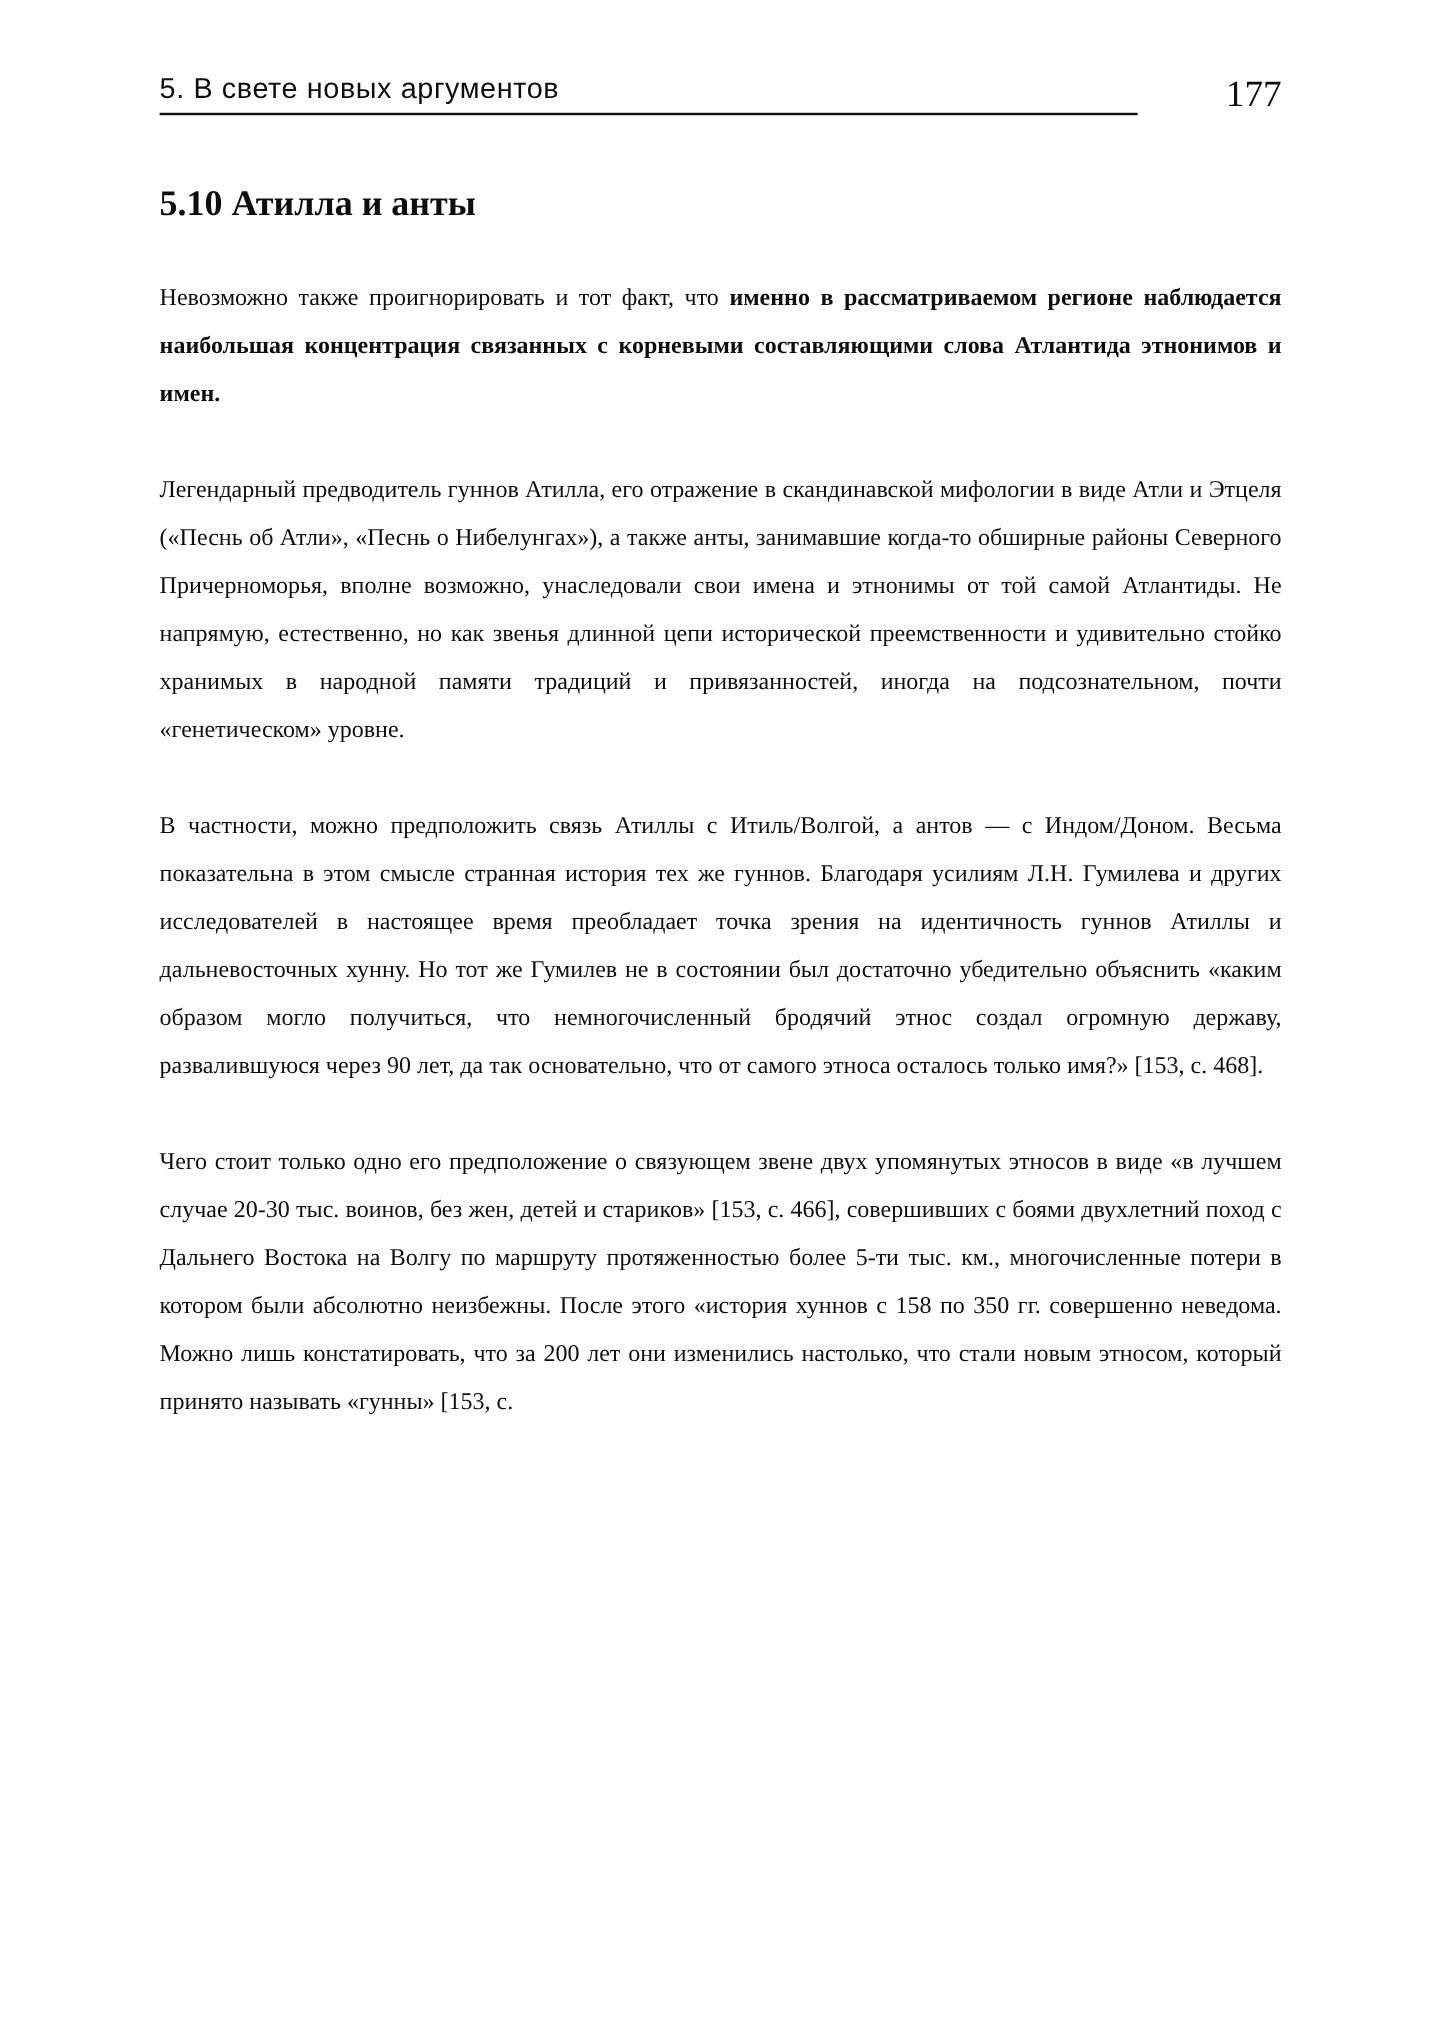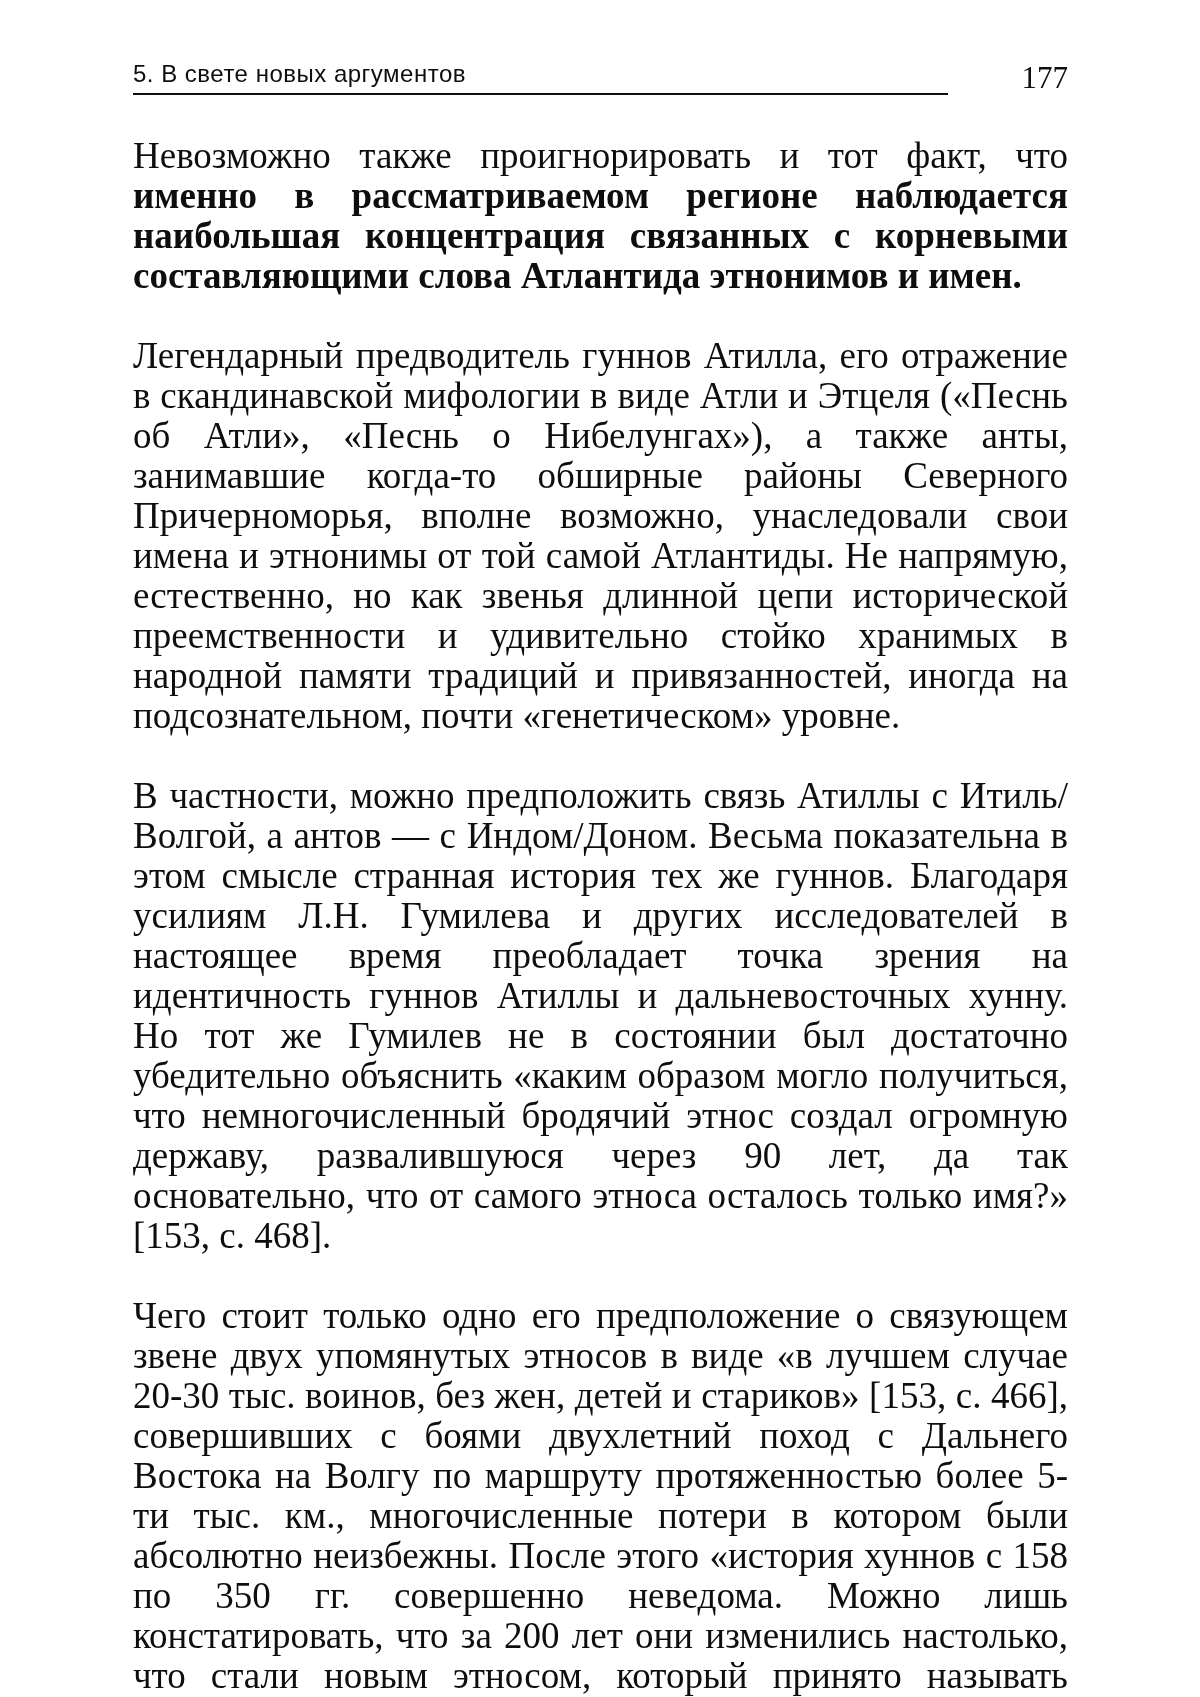"5. В свете новых аргументов" .running-head { align-items: flex-start -> center }
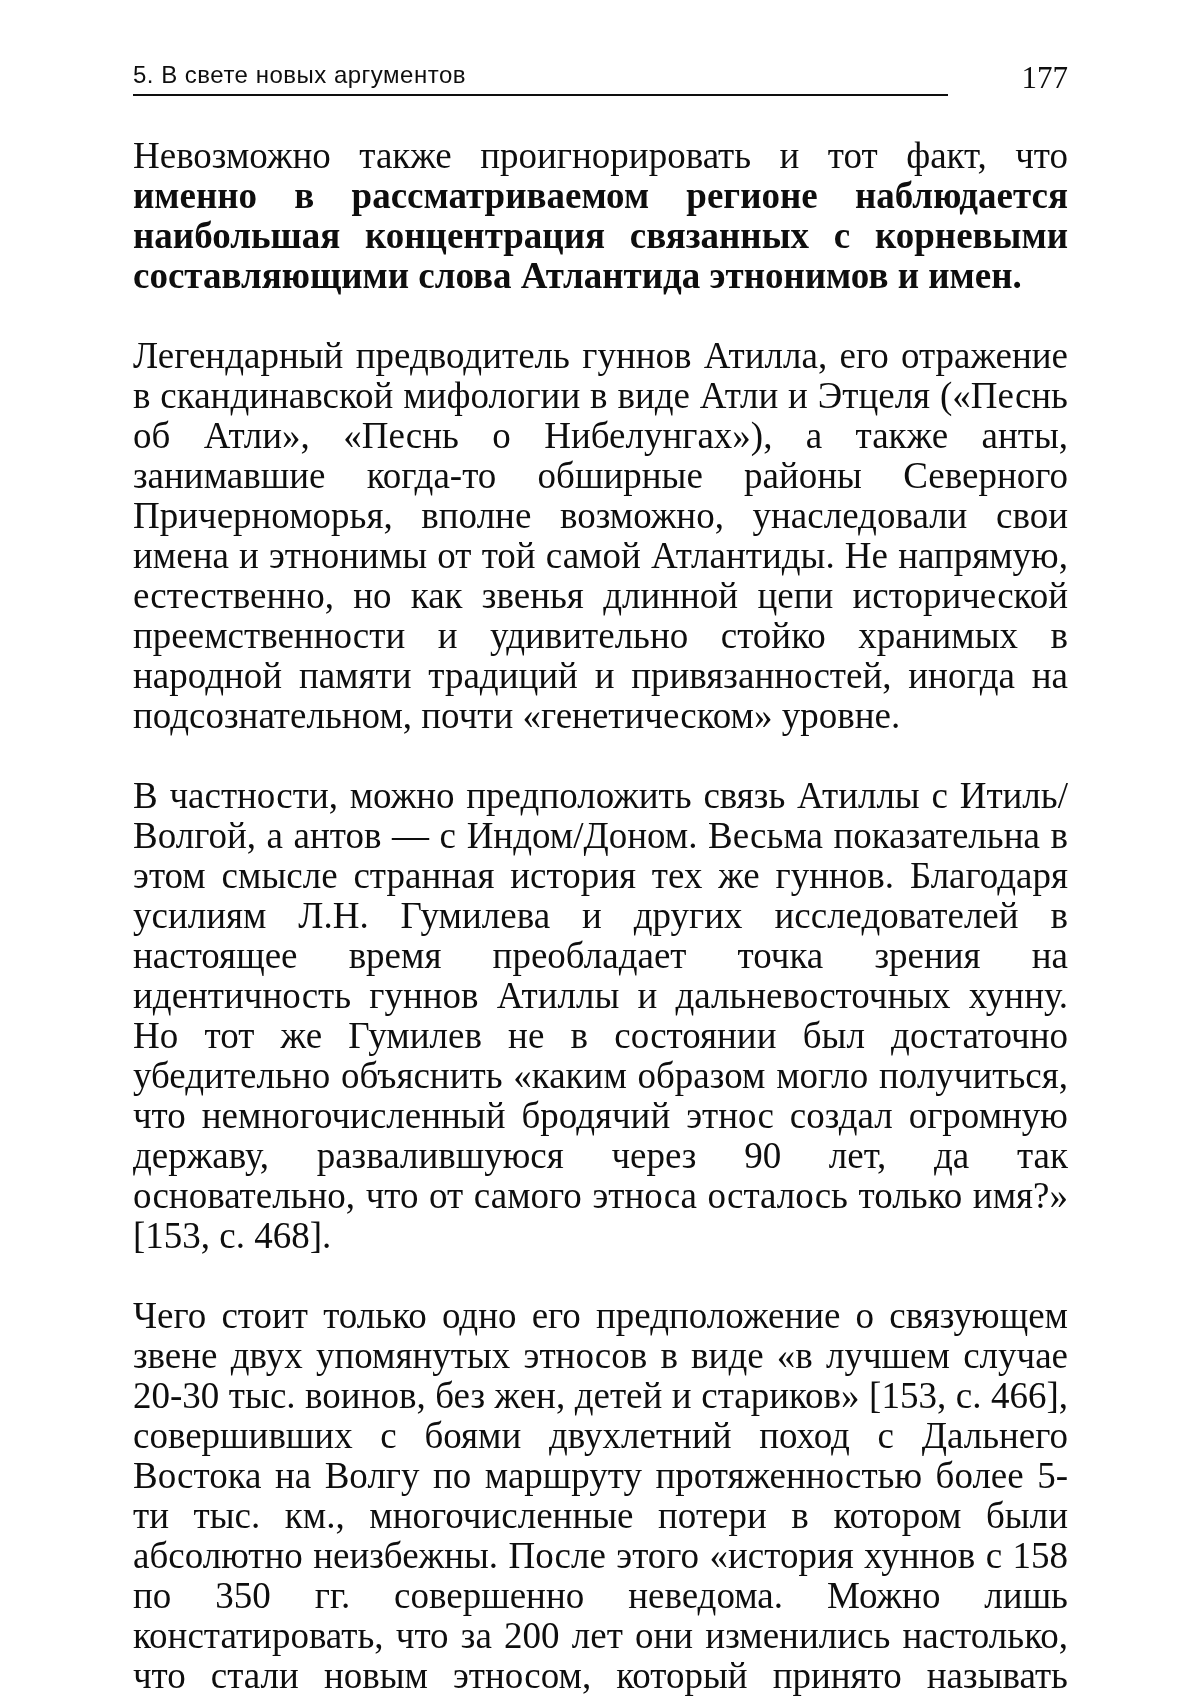"5.10 Атилла и анты" h2.section-heading { html: none -> <h2>5.10 Атилла и анты</h2> }
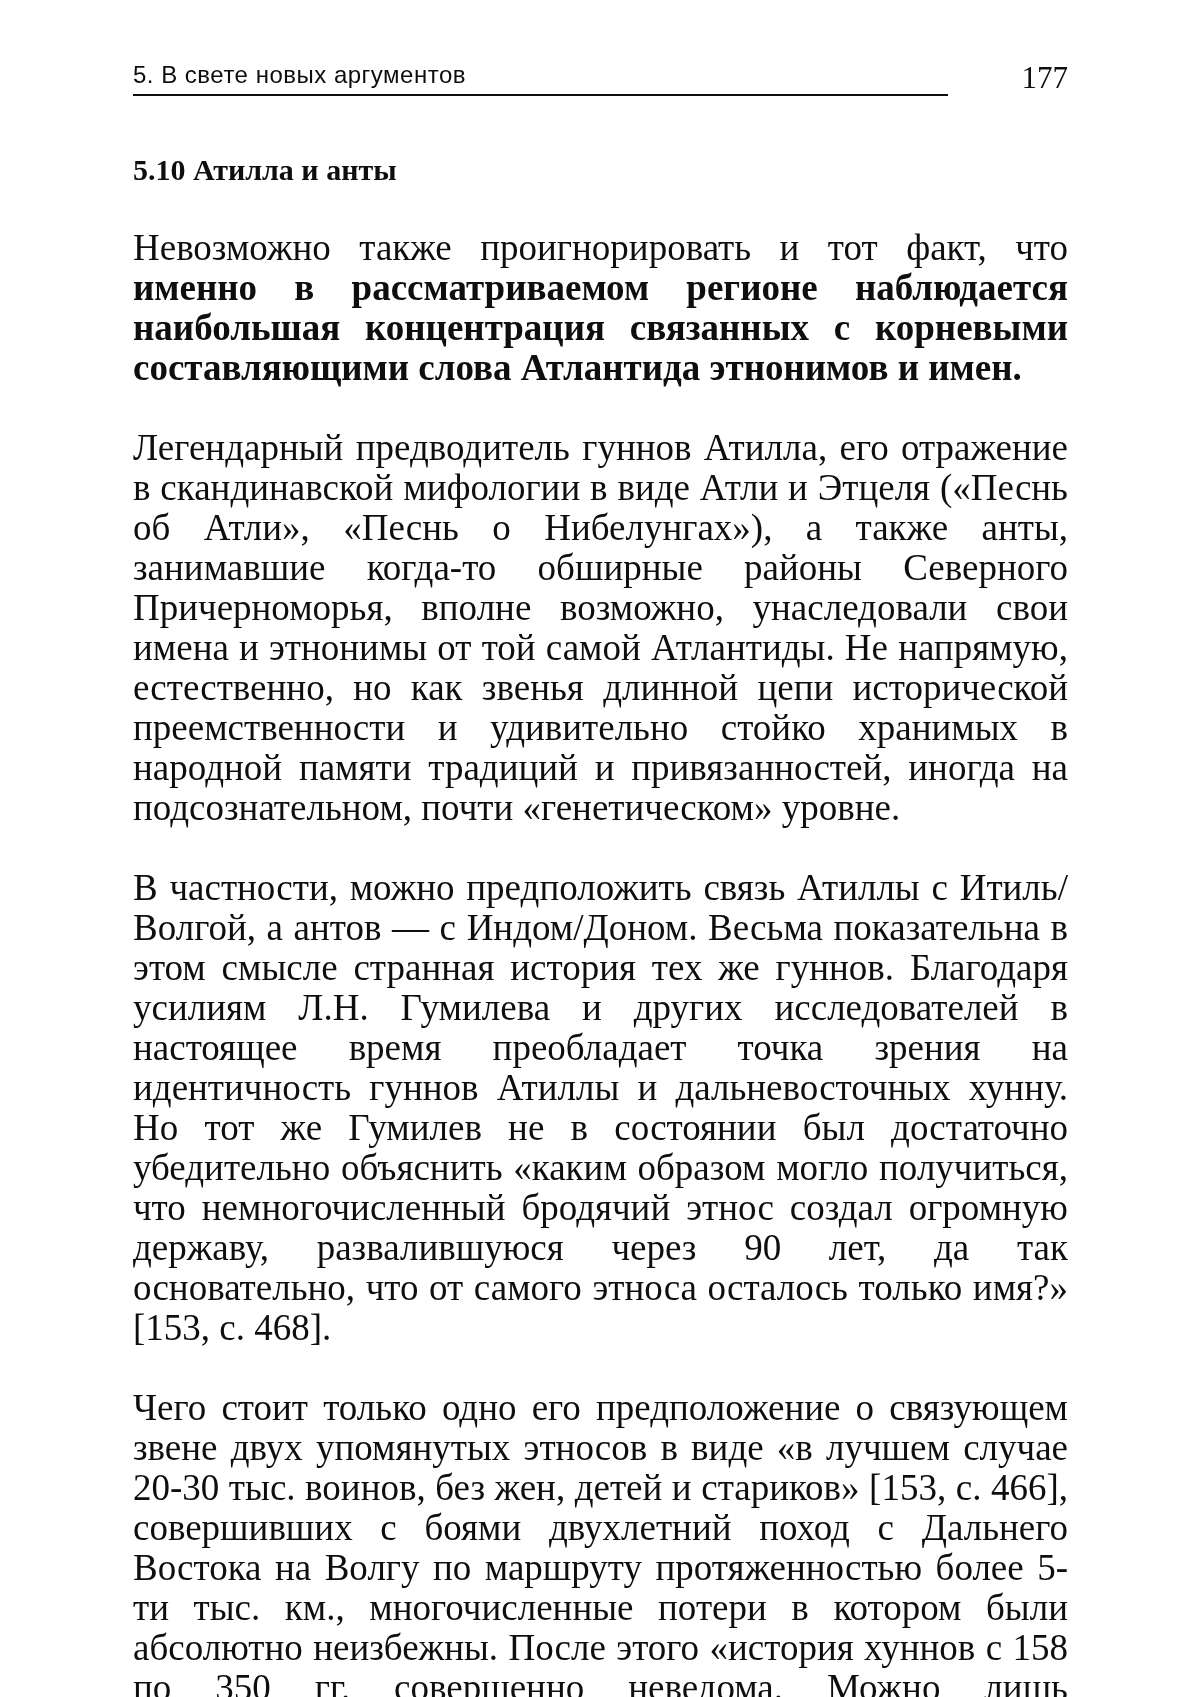"Невозможно также проигнорировать и тот" .body-text p { font-size: 37px -> 20px }
